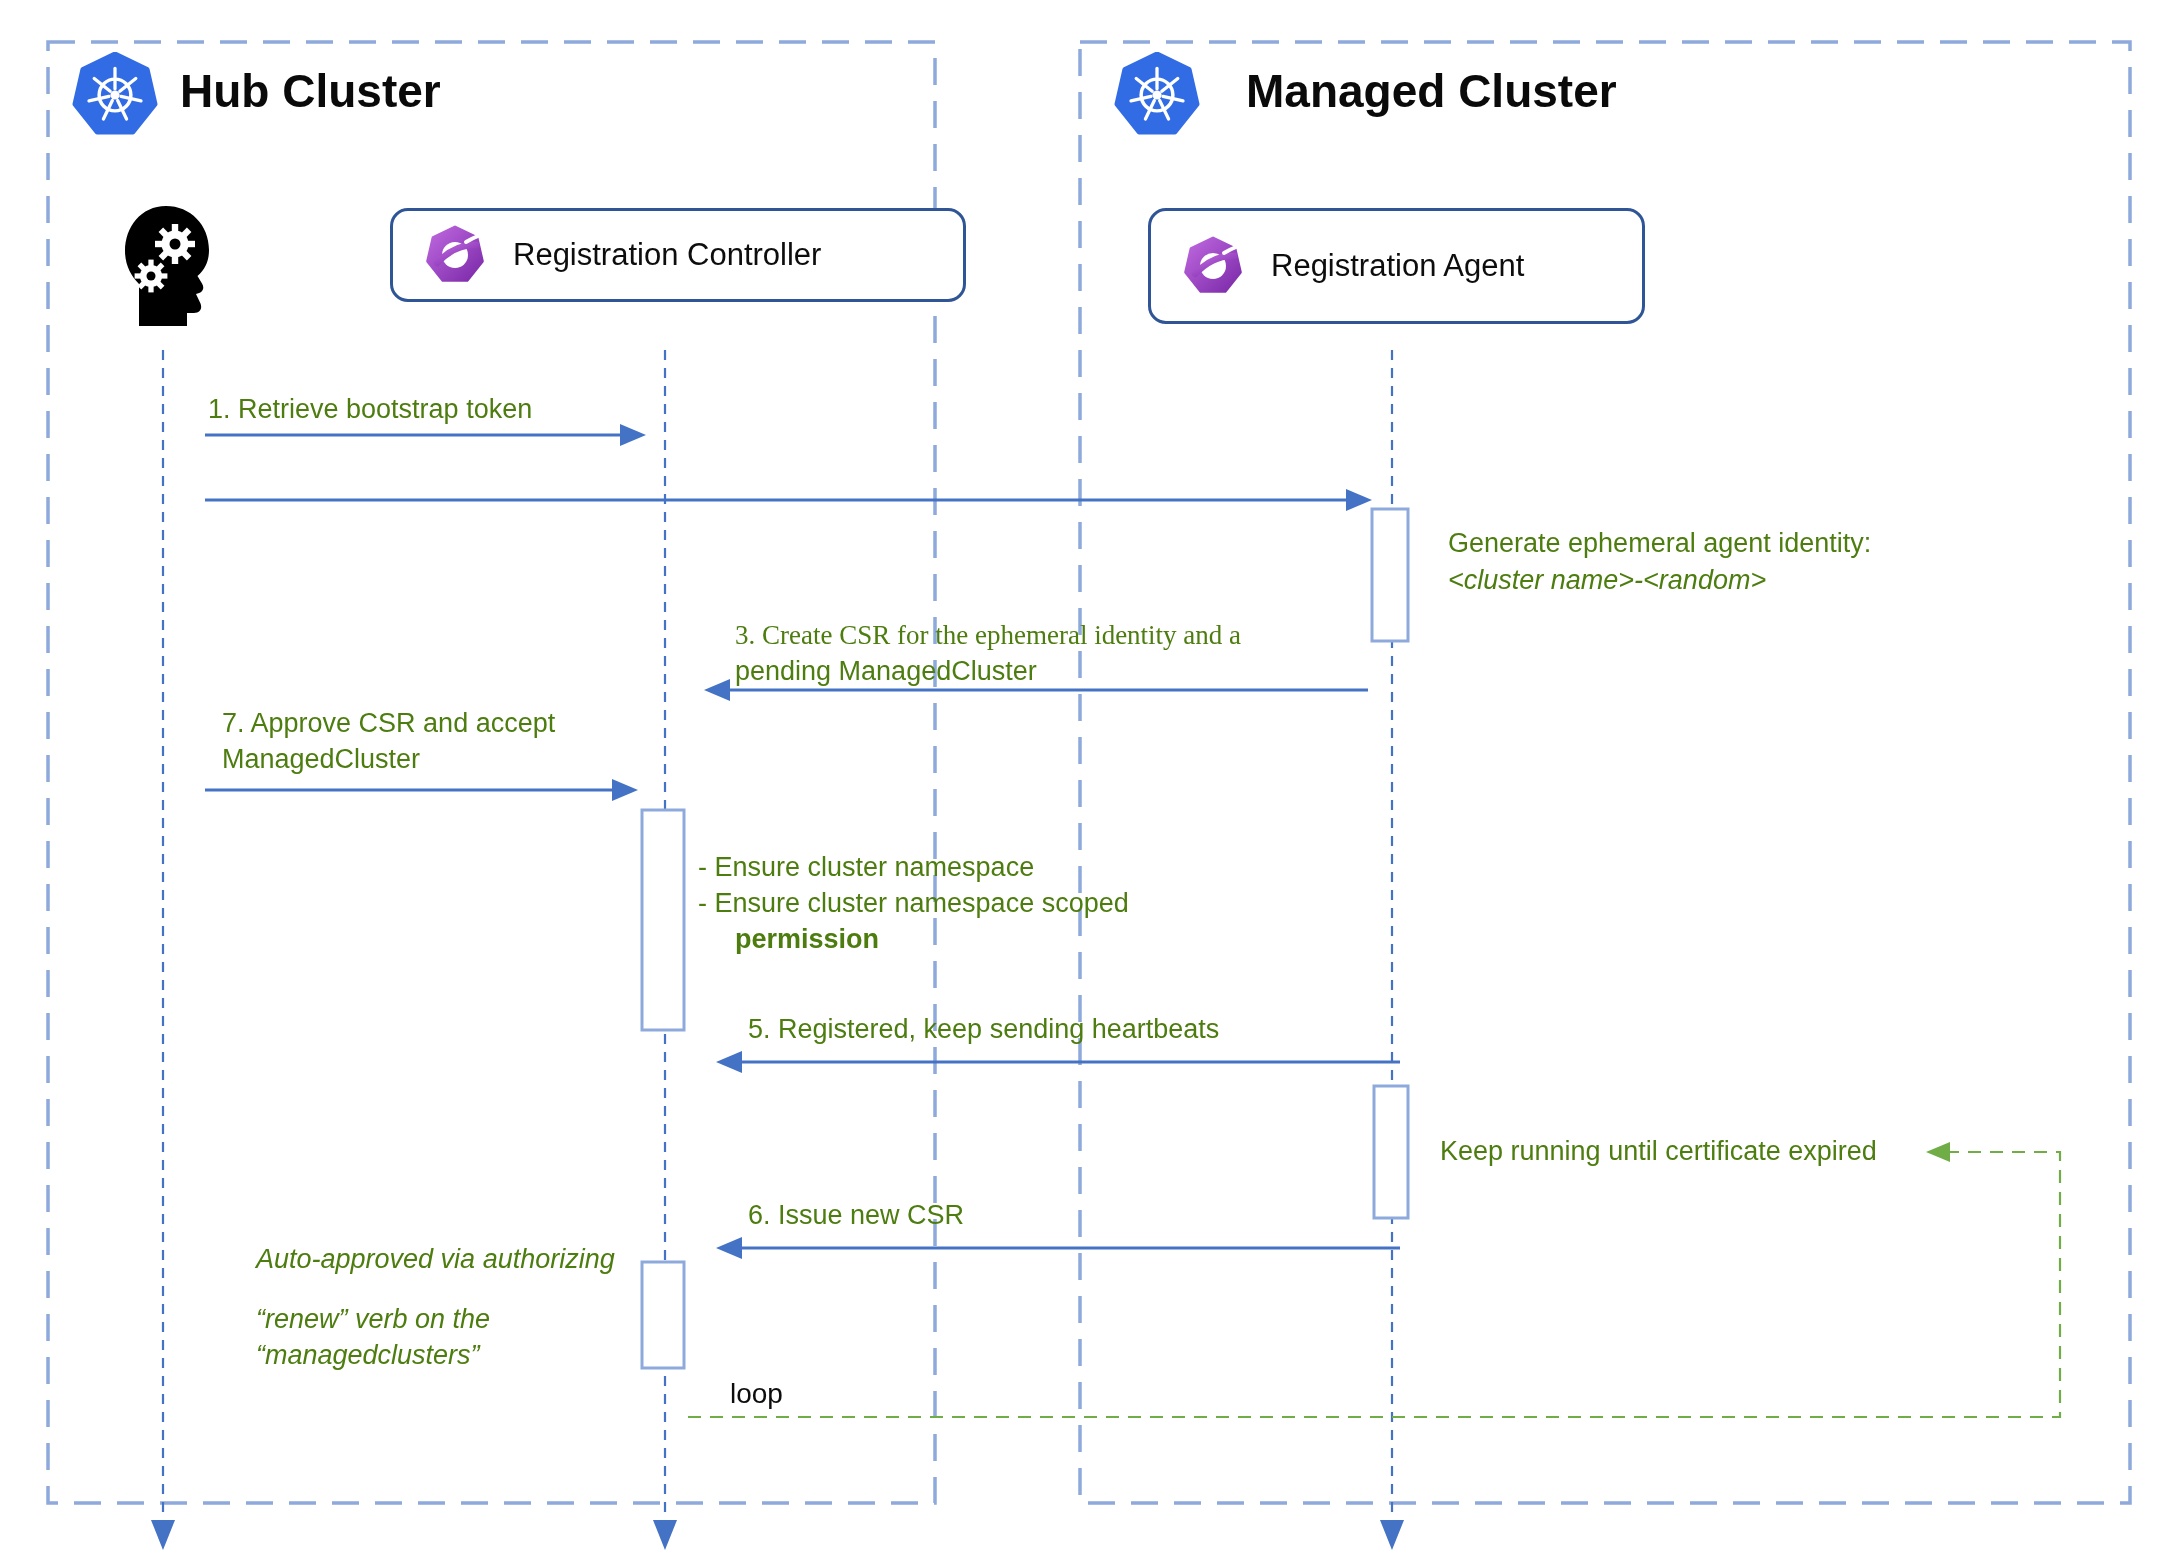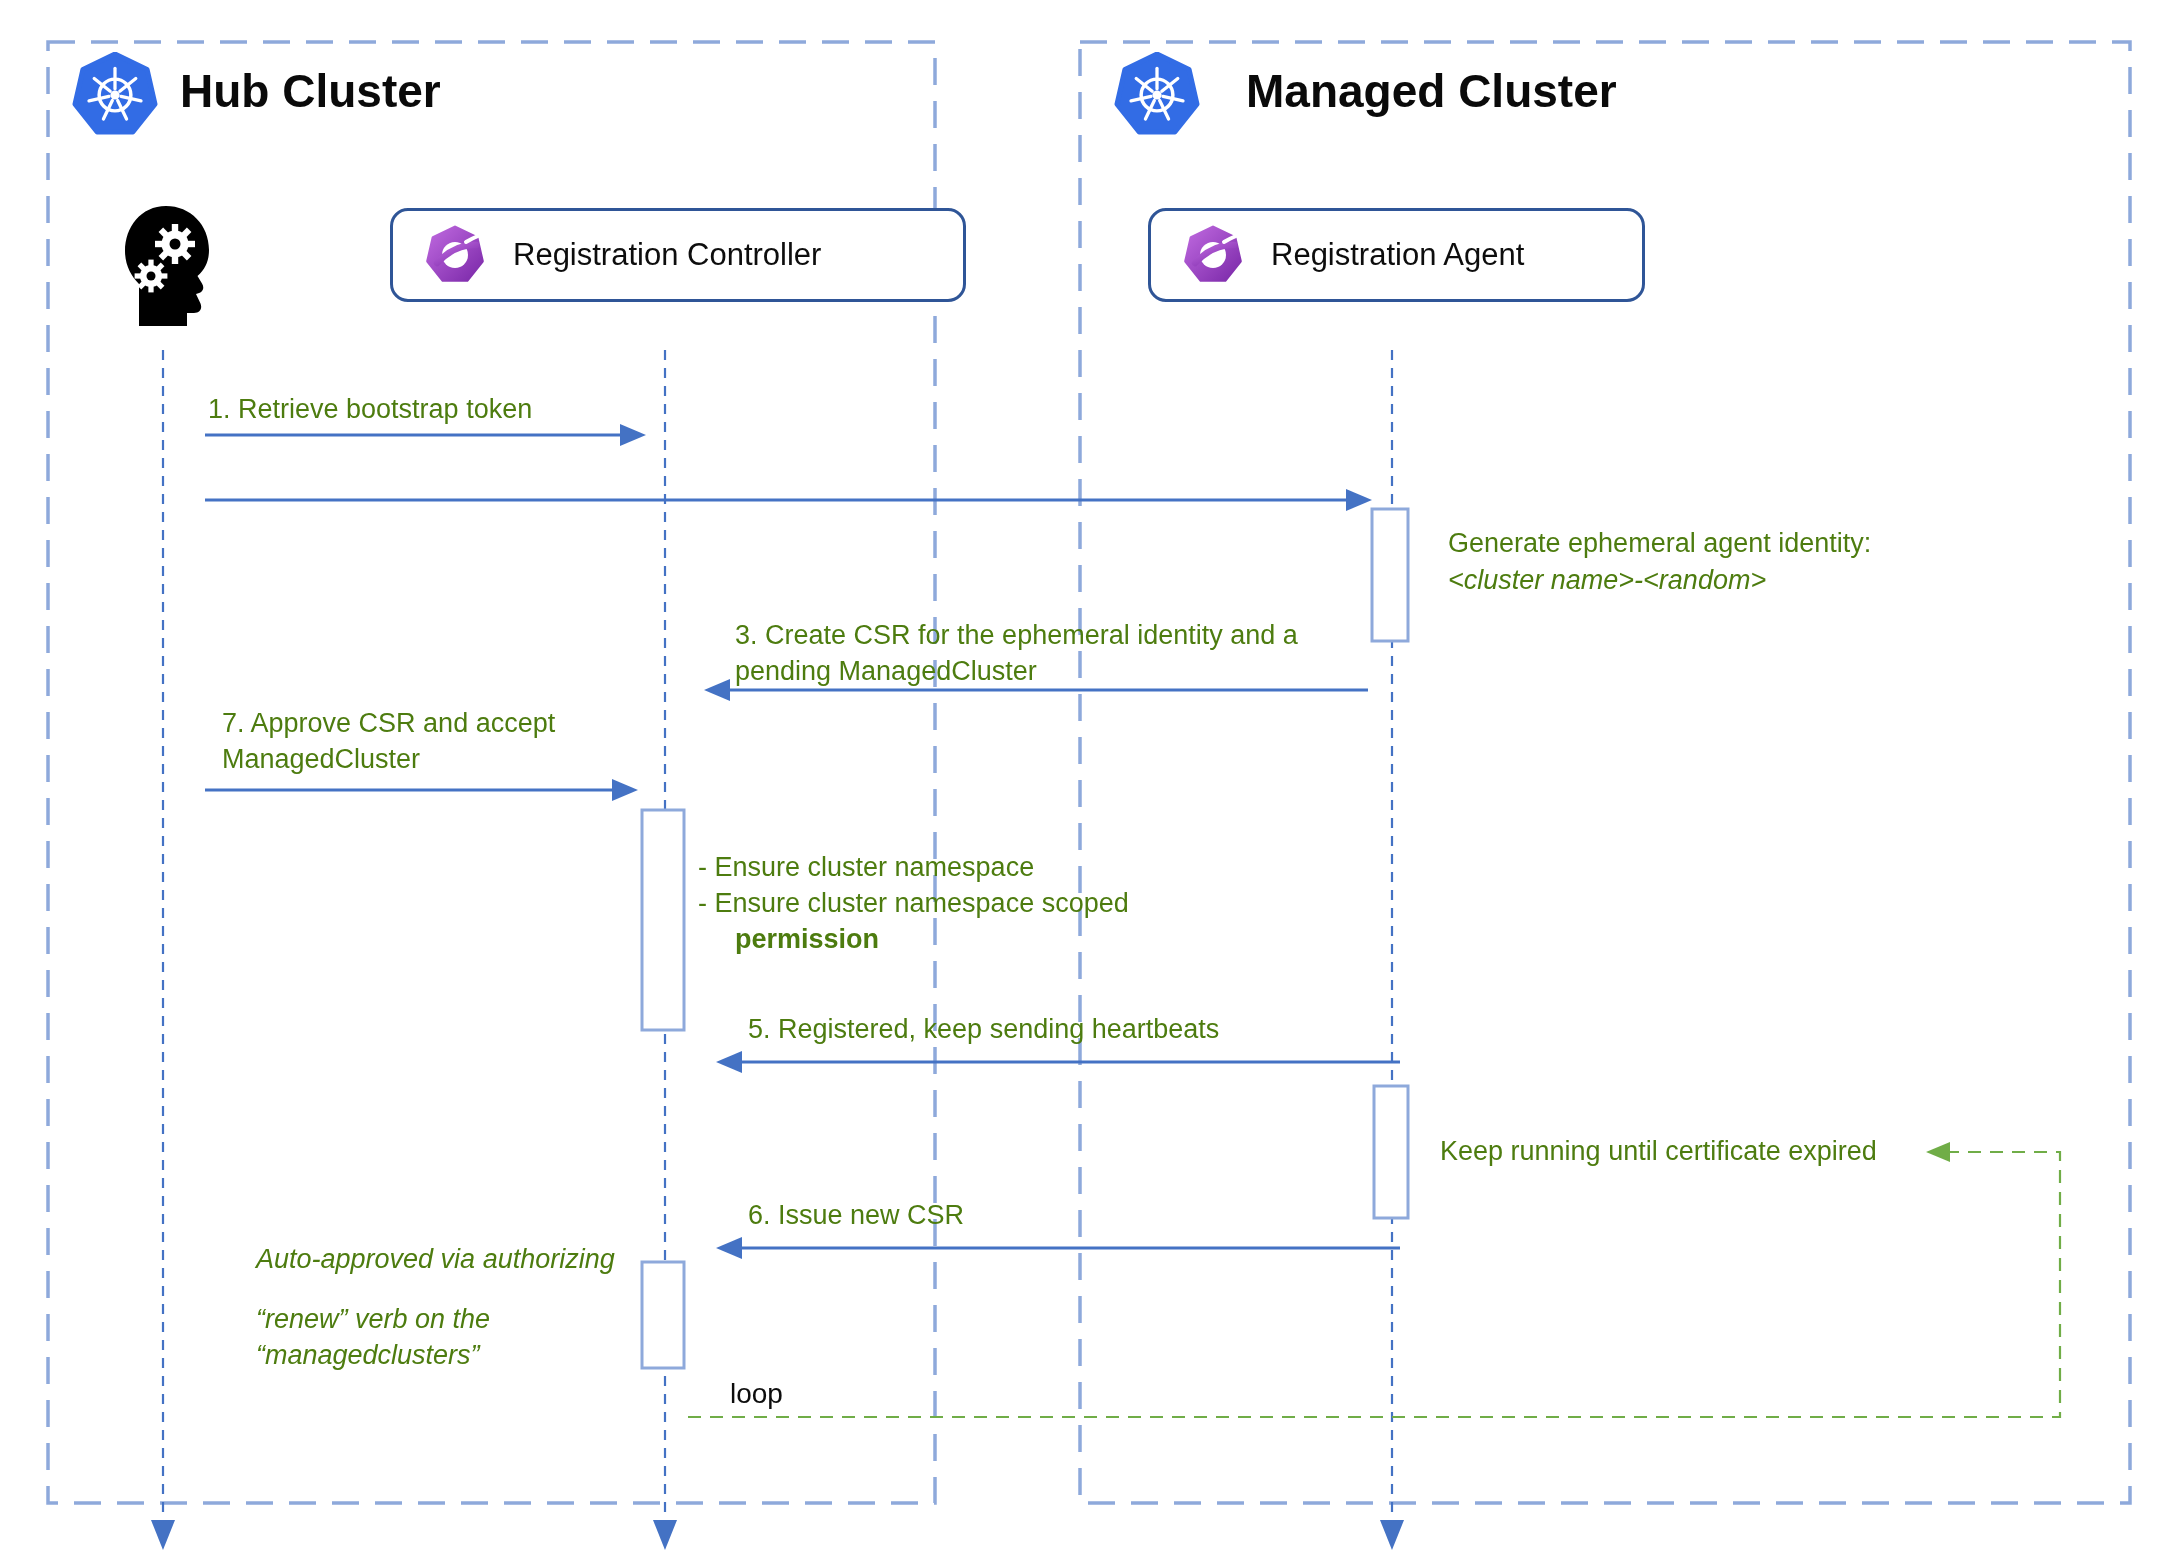"Registration Agent" div.participant-box { height: 94px -> 116px }
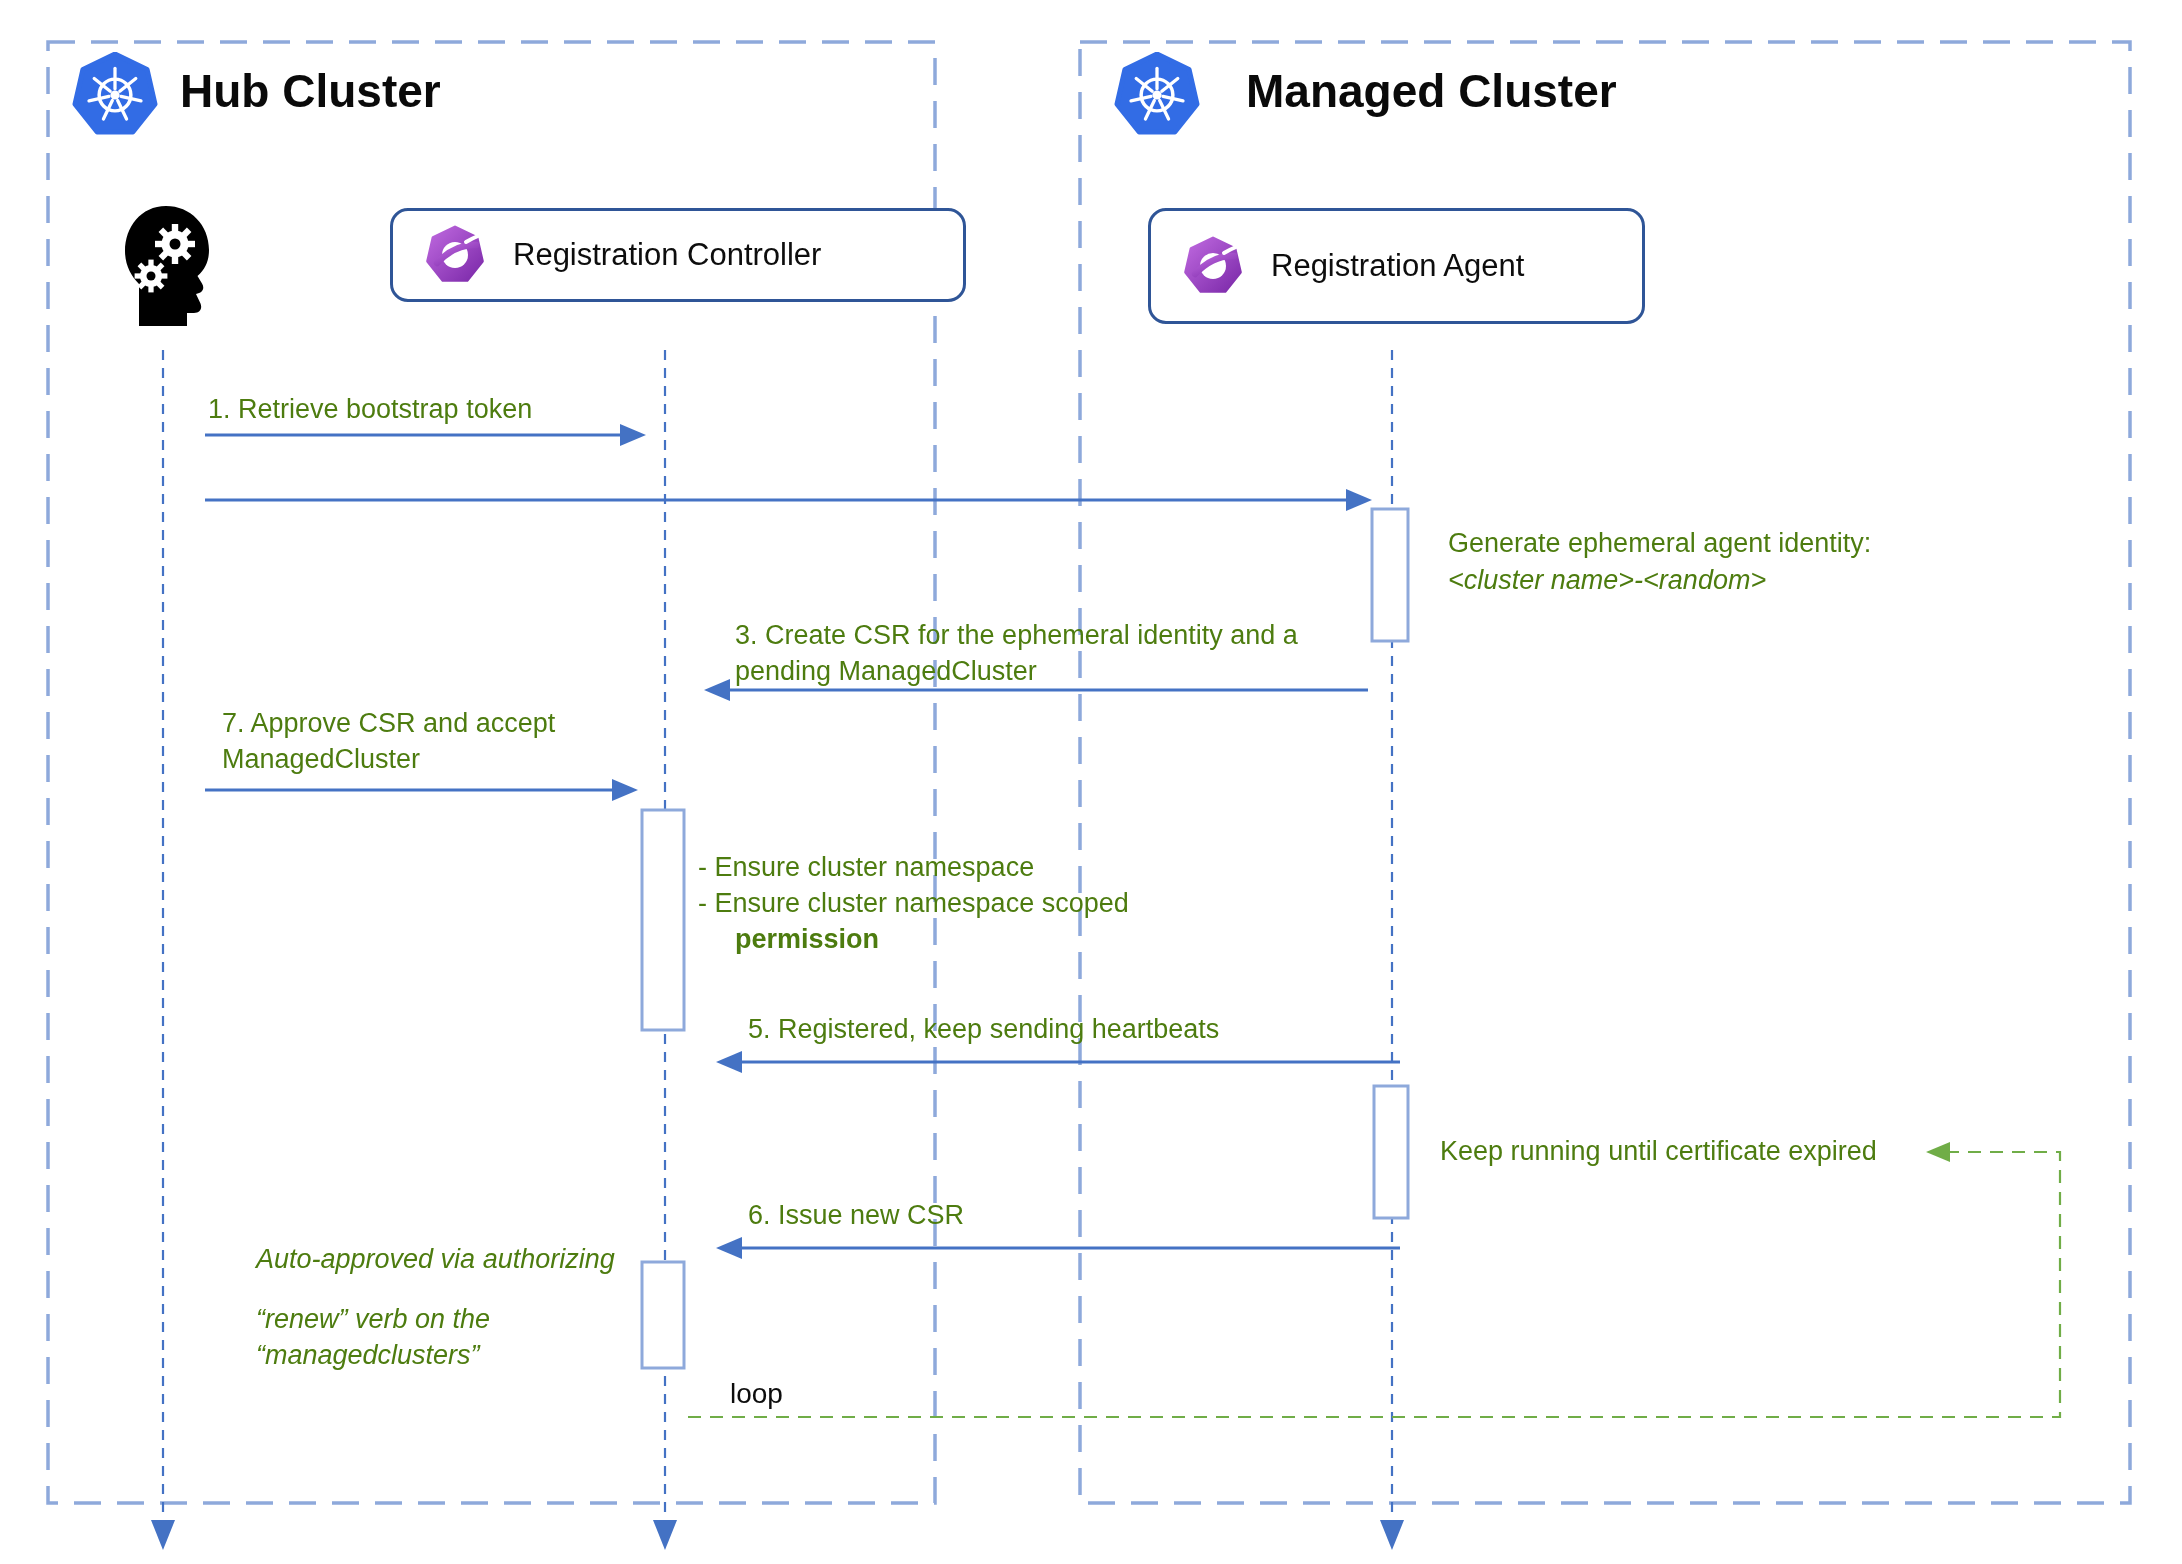"3. Create CSR for the" div.txt { font-family: none -> Liberation Serif, serif }
